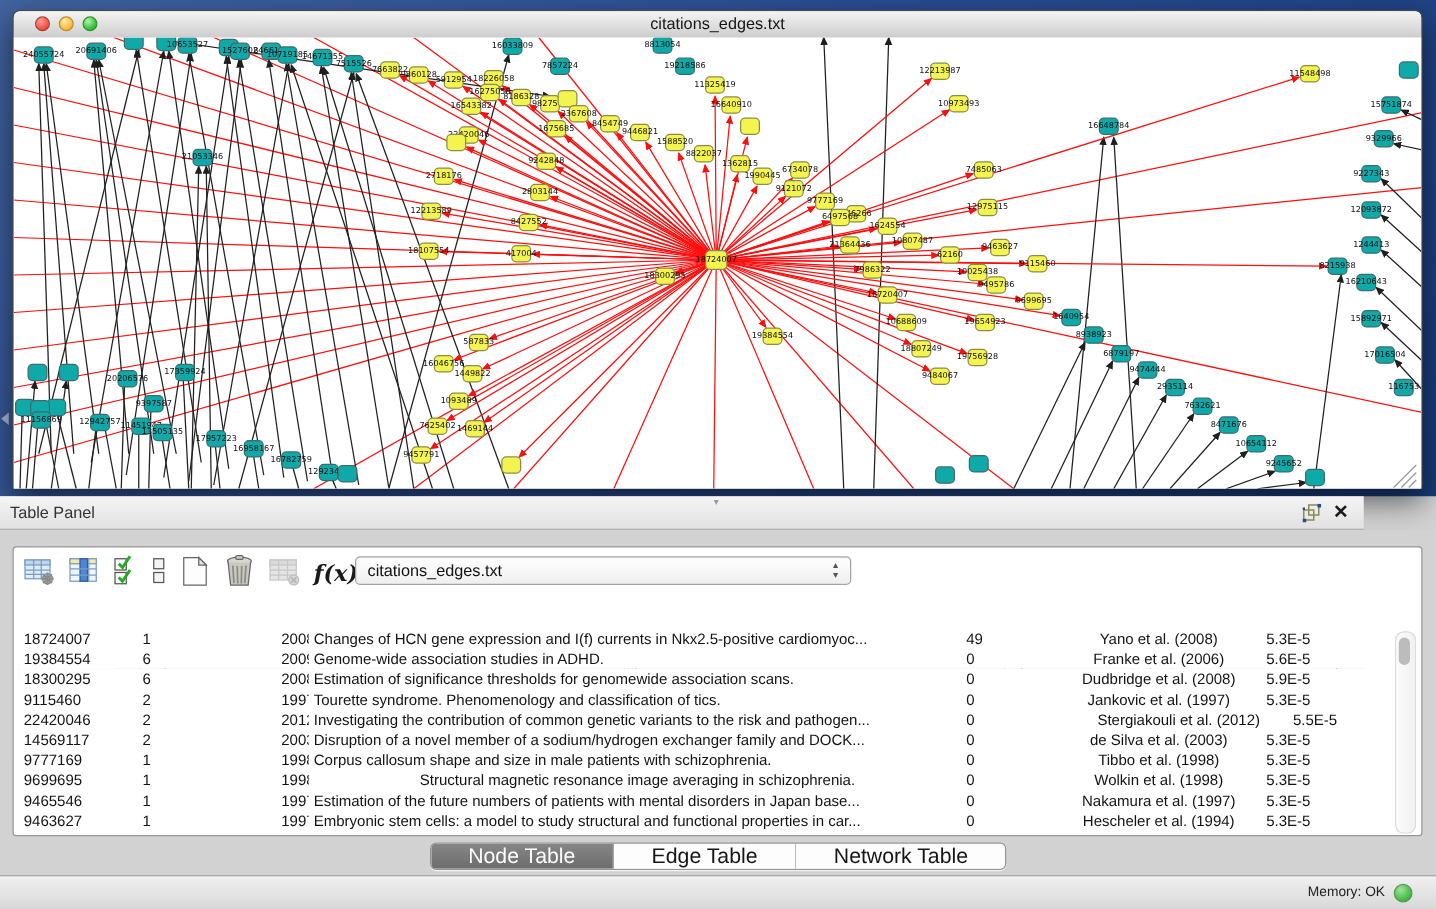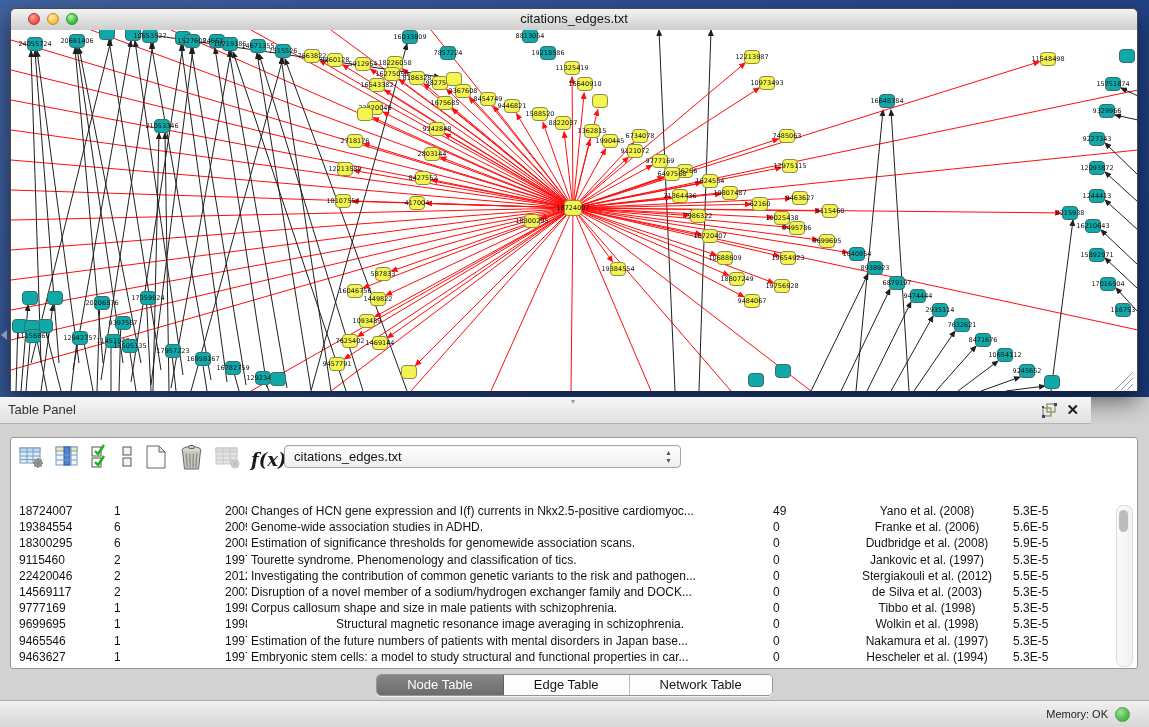"Stergiakouli et al. (2012)" div.td { text-align: center -> right }
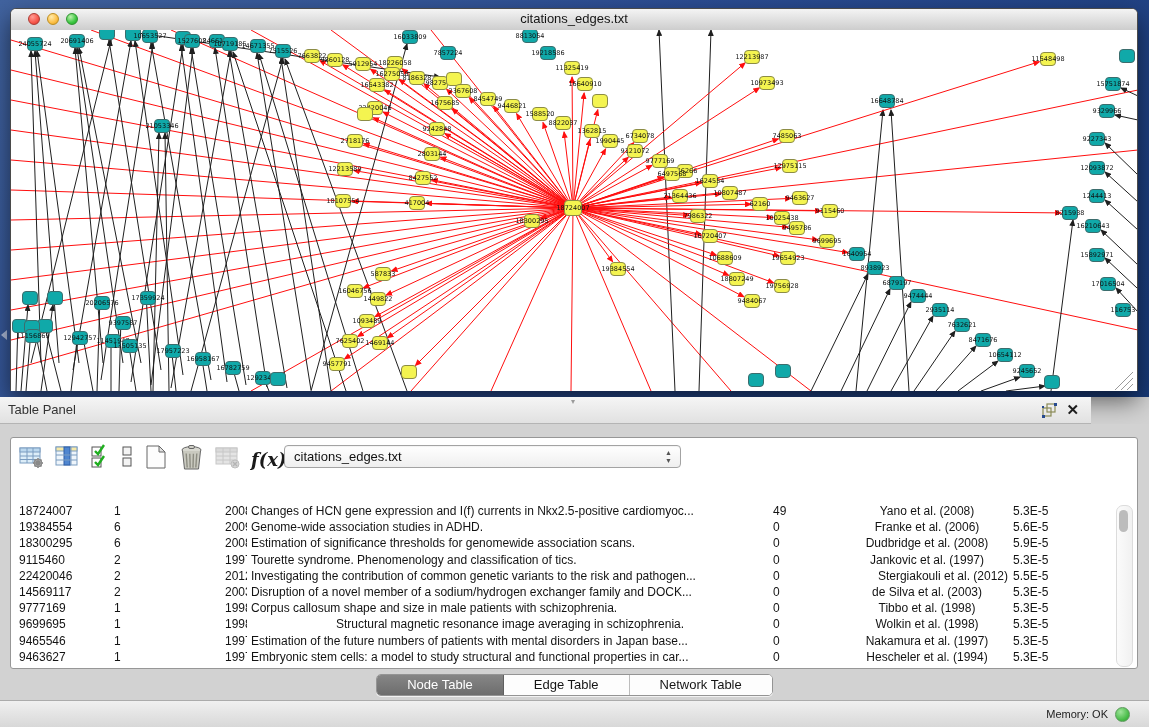"5.5E-5" div.td { text-align: left -> center }
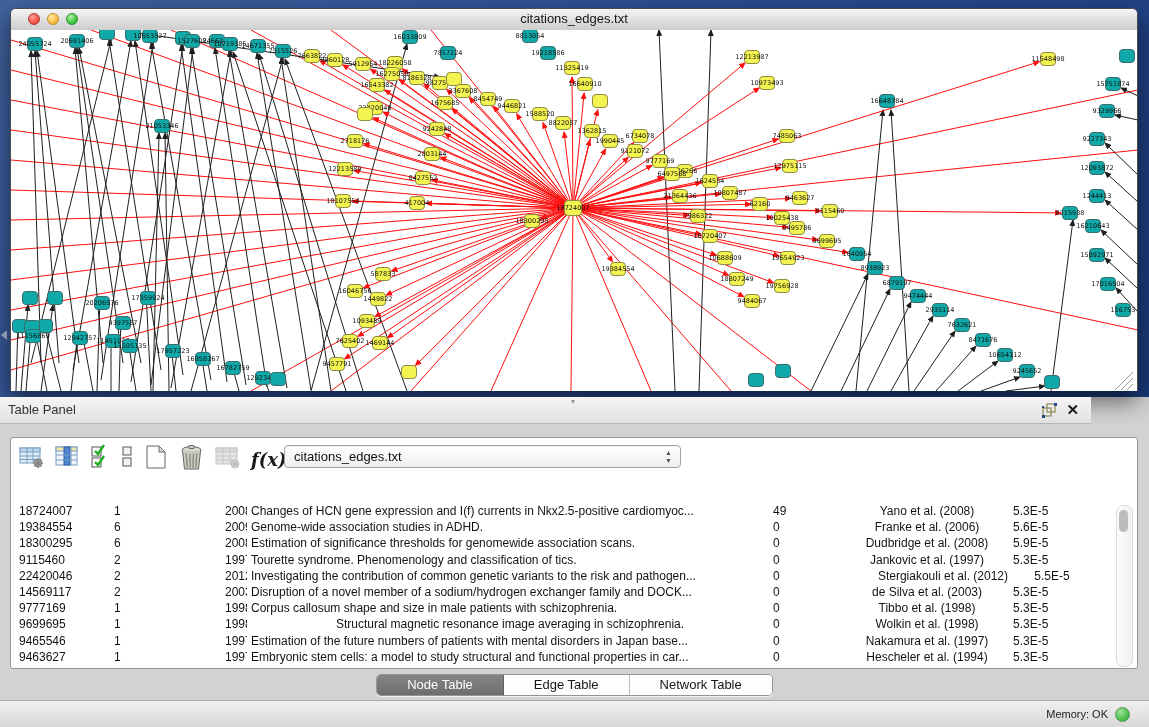"Node Table" .seg-btn { font-size: 13px -> 17px }
